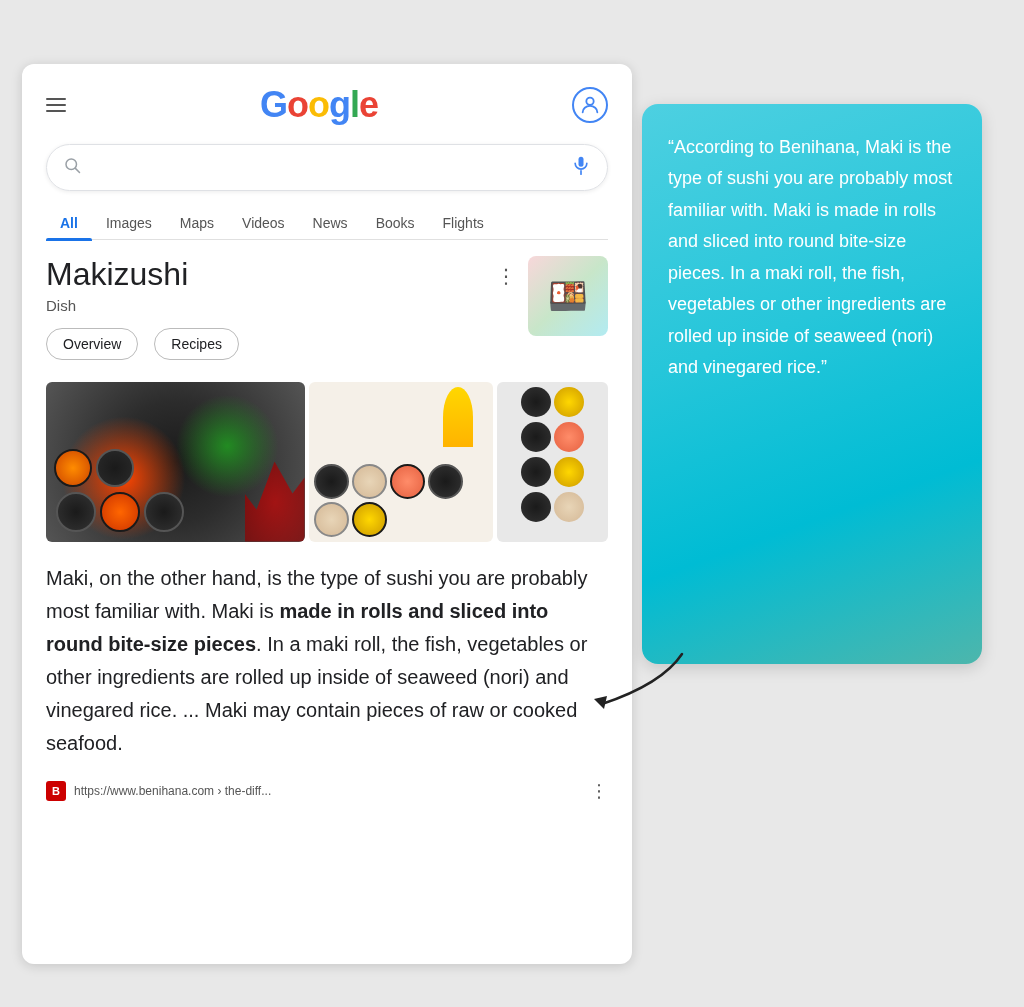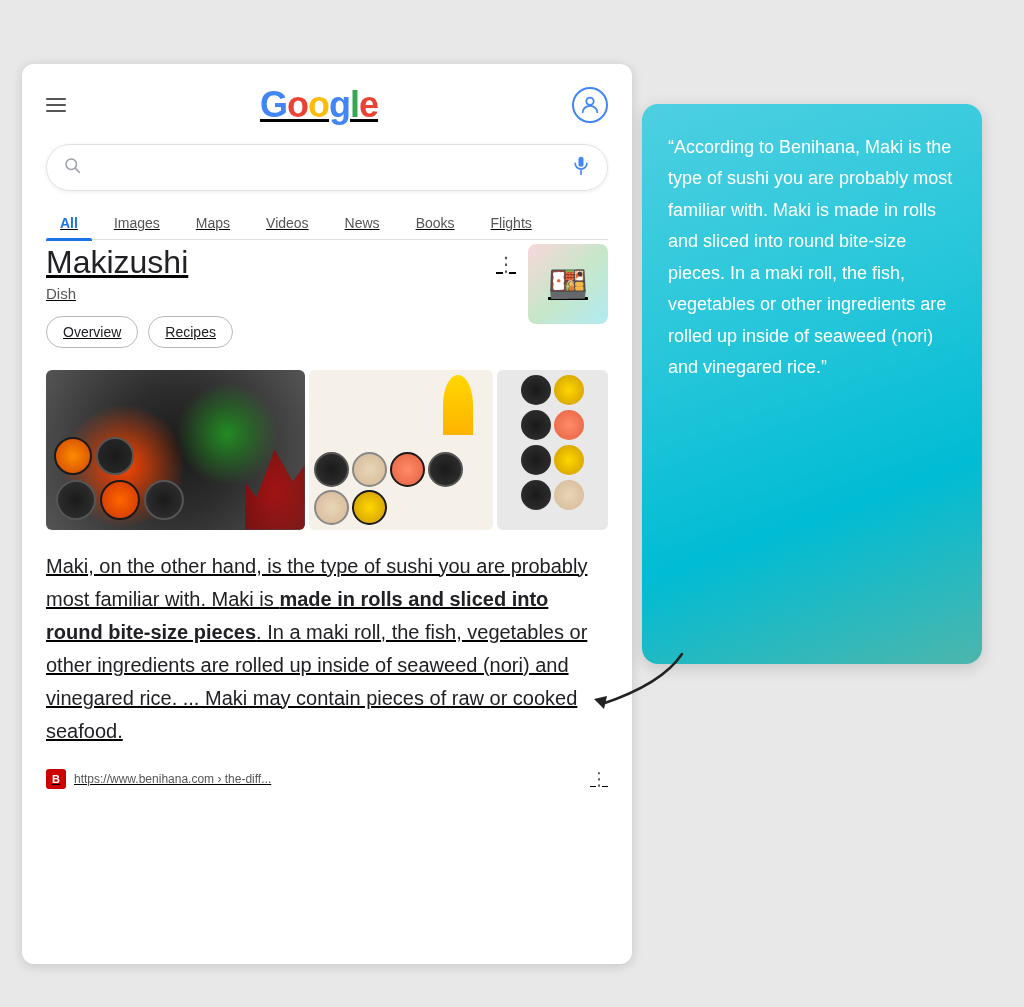"Google" .outer-wrapper { text-decoration: underline -> none }
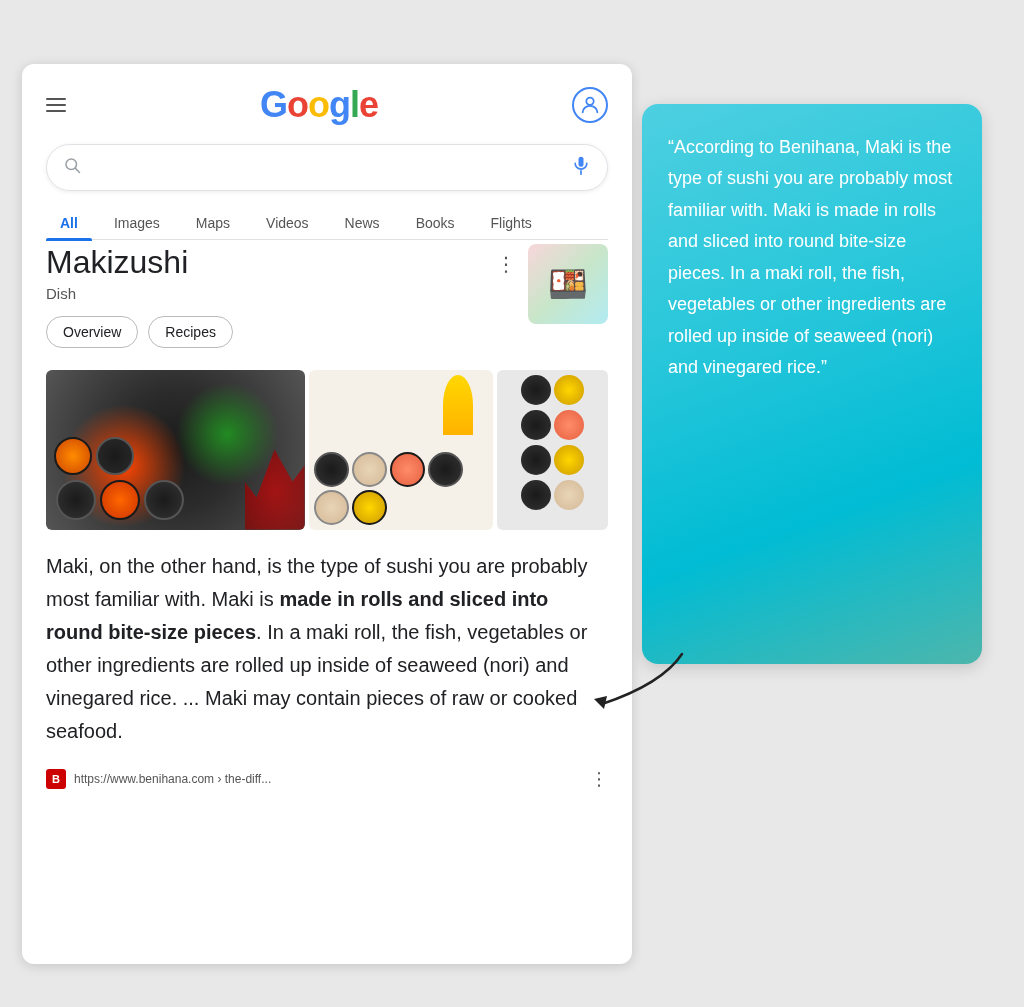"All" .nav-tabs { gap: 8px -> 0; margin-bottom: 4px -> 16px }
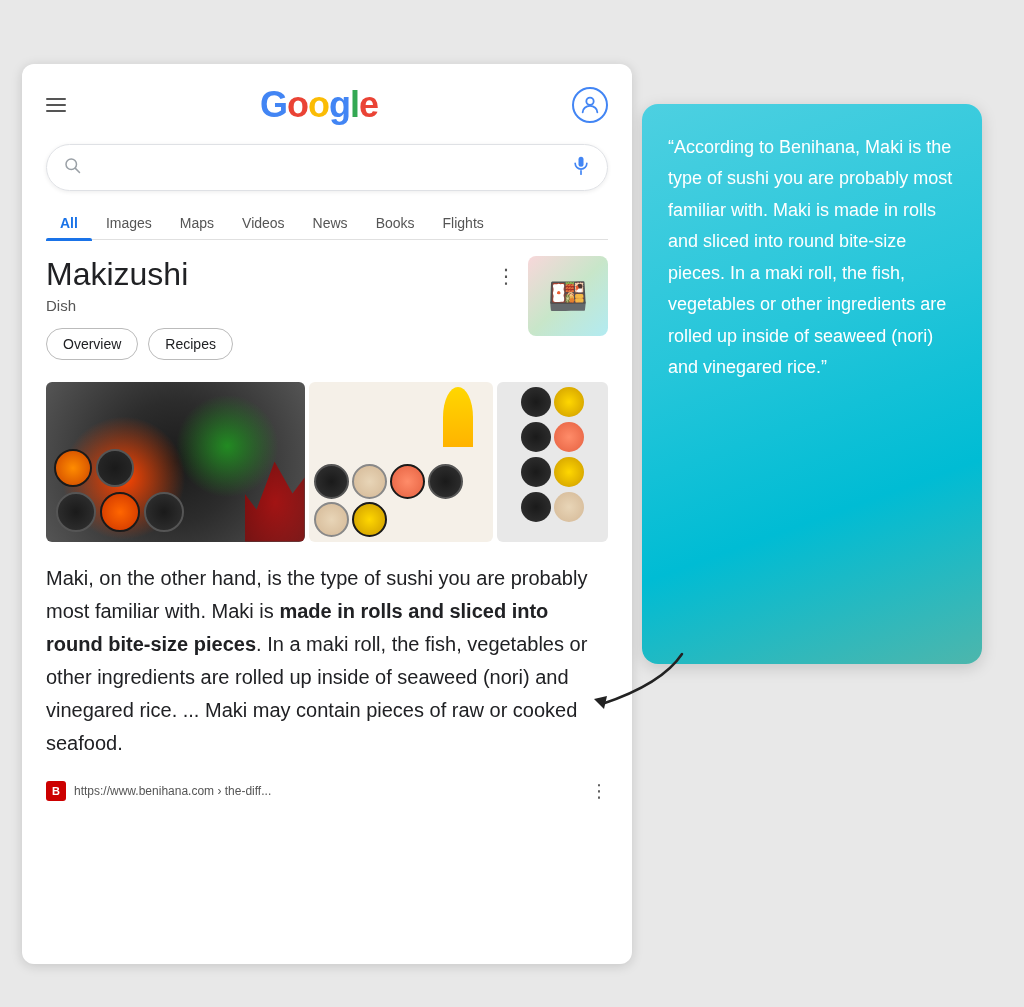"Overview" .kp-buttons { gap: 10px -> 16px }
